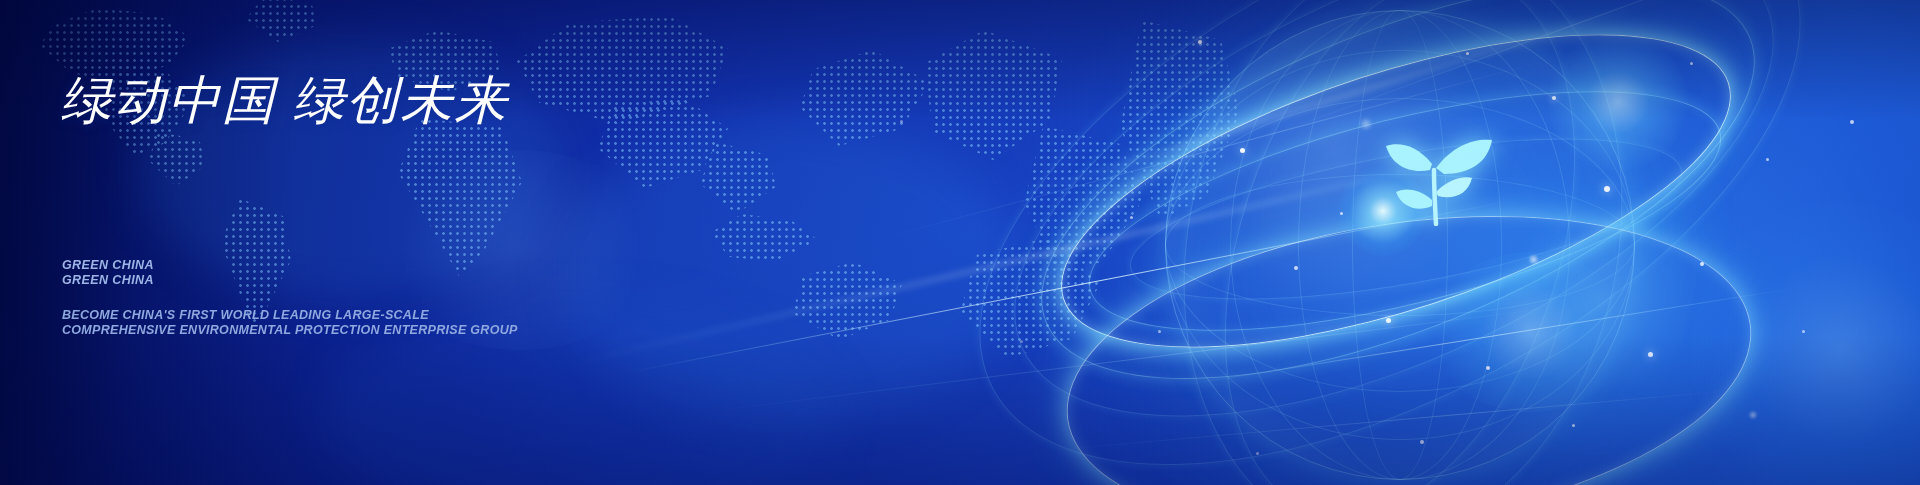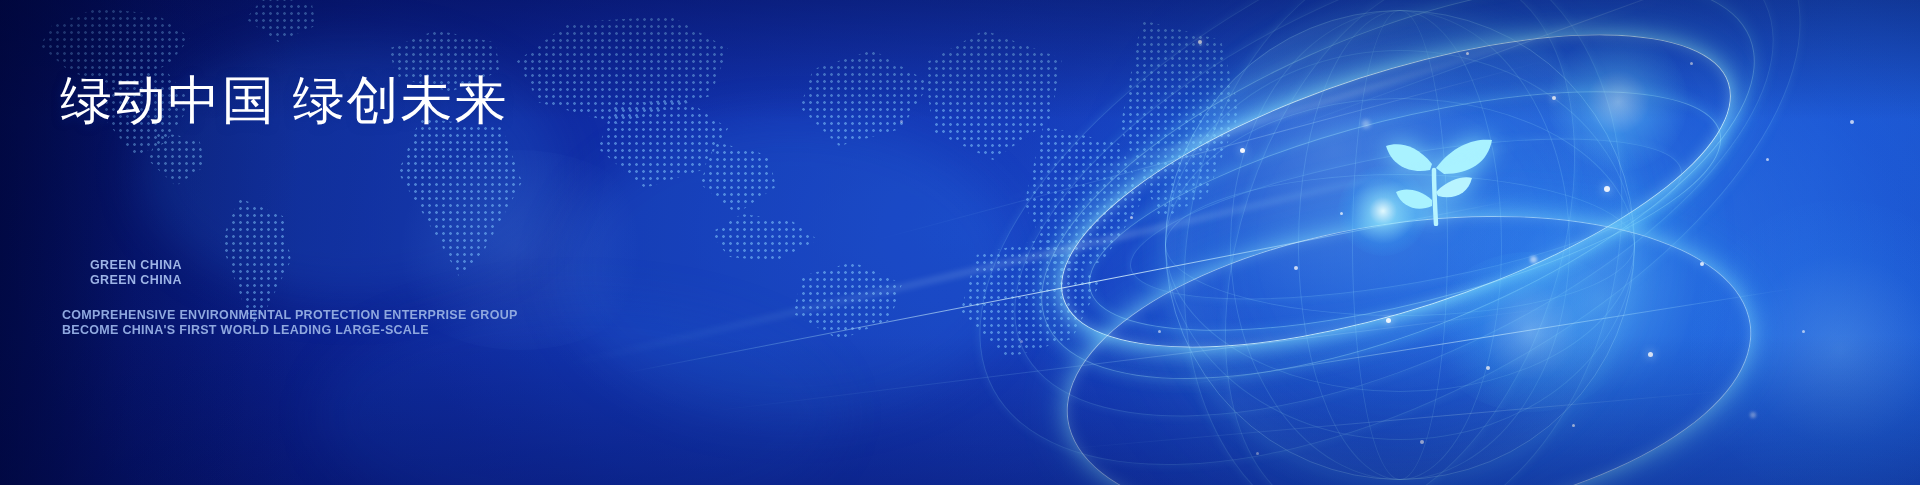"绿动中国 绿创未来" #banner { font-style: none -> italic }
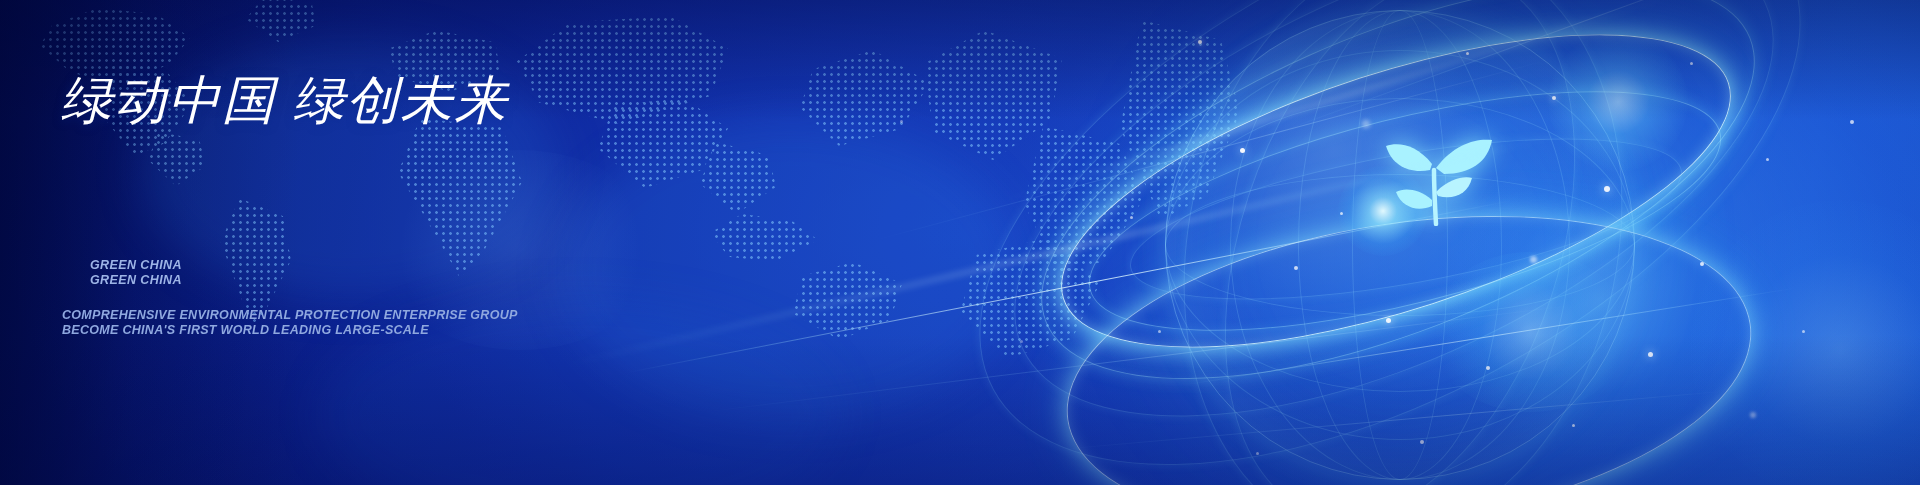"GREEN CHINA" .sub-en { margin-left: 28px -> none }
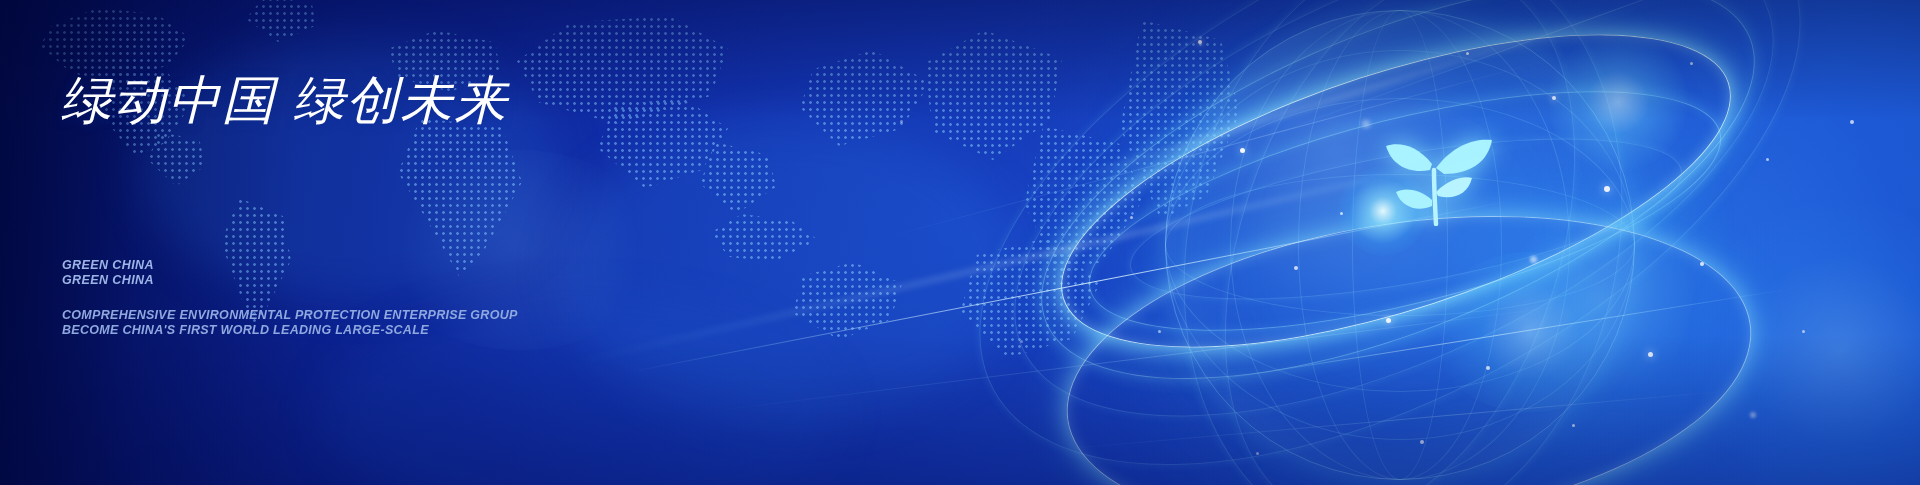"COMPREHENSIVE ENVIRONMENTAL PROTECTION" span { order: before "BECOME CHINA'S FIRST WORLD LEADING" -> after "BECOME CHINA'S FIRST WORLD LEADING" }
